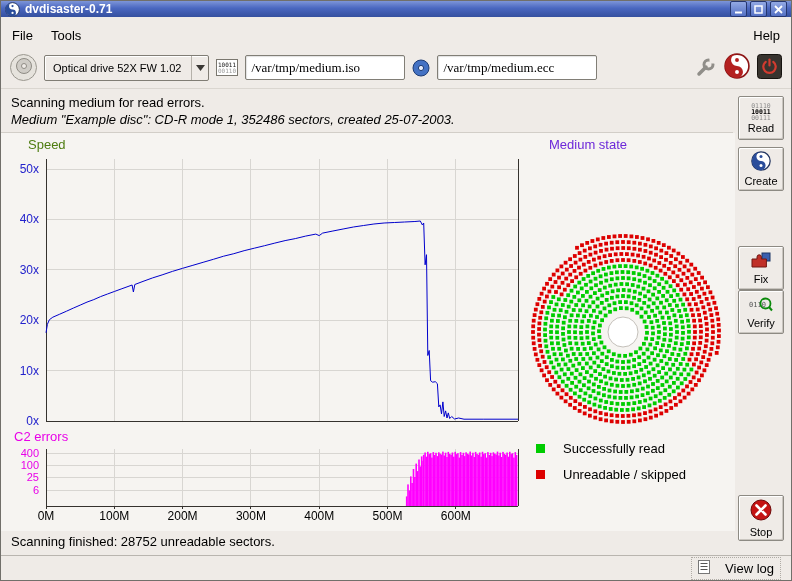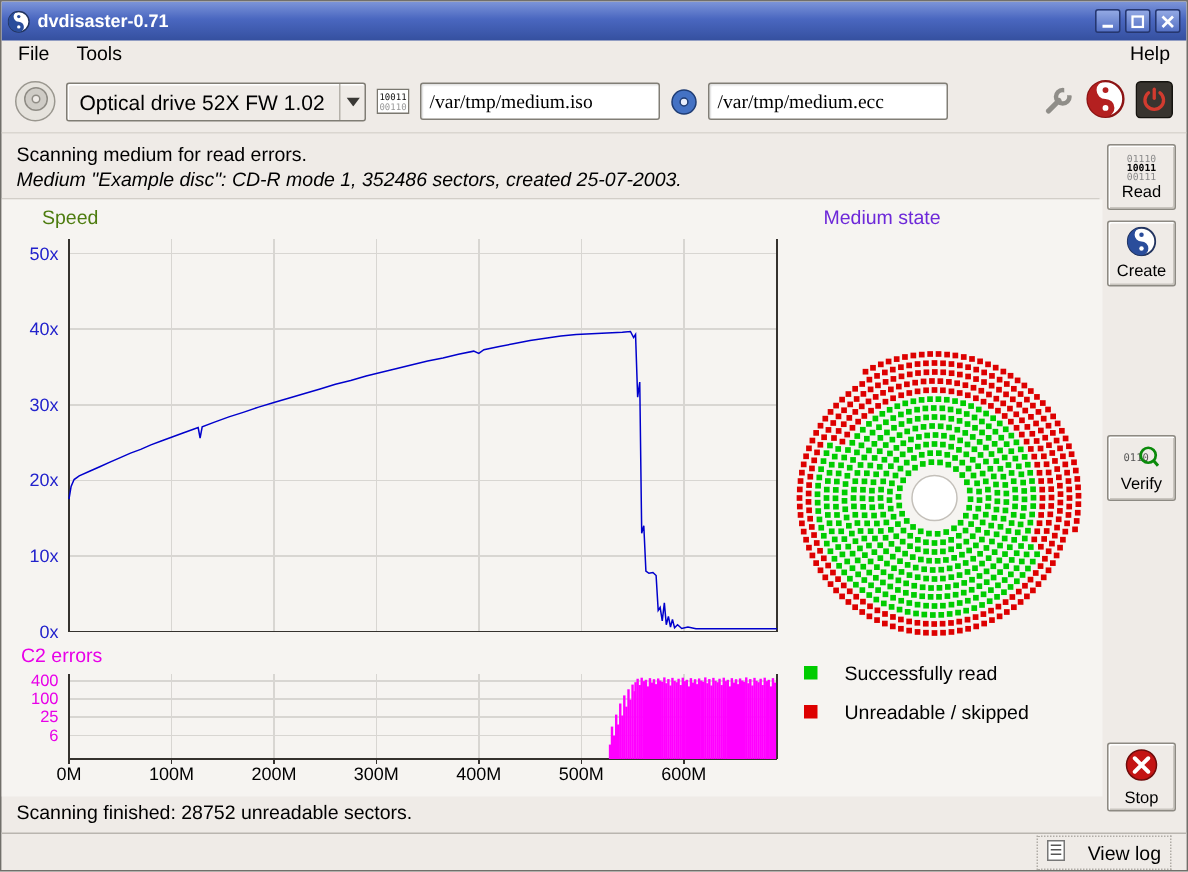"dvdisaster-0.71" .titlebar { height: 26px -> 16px }
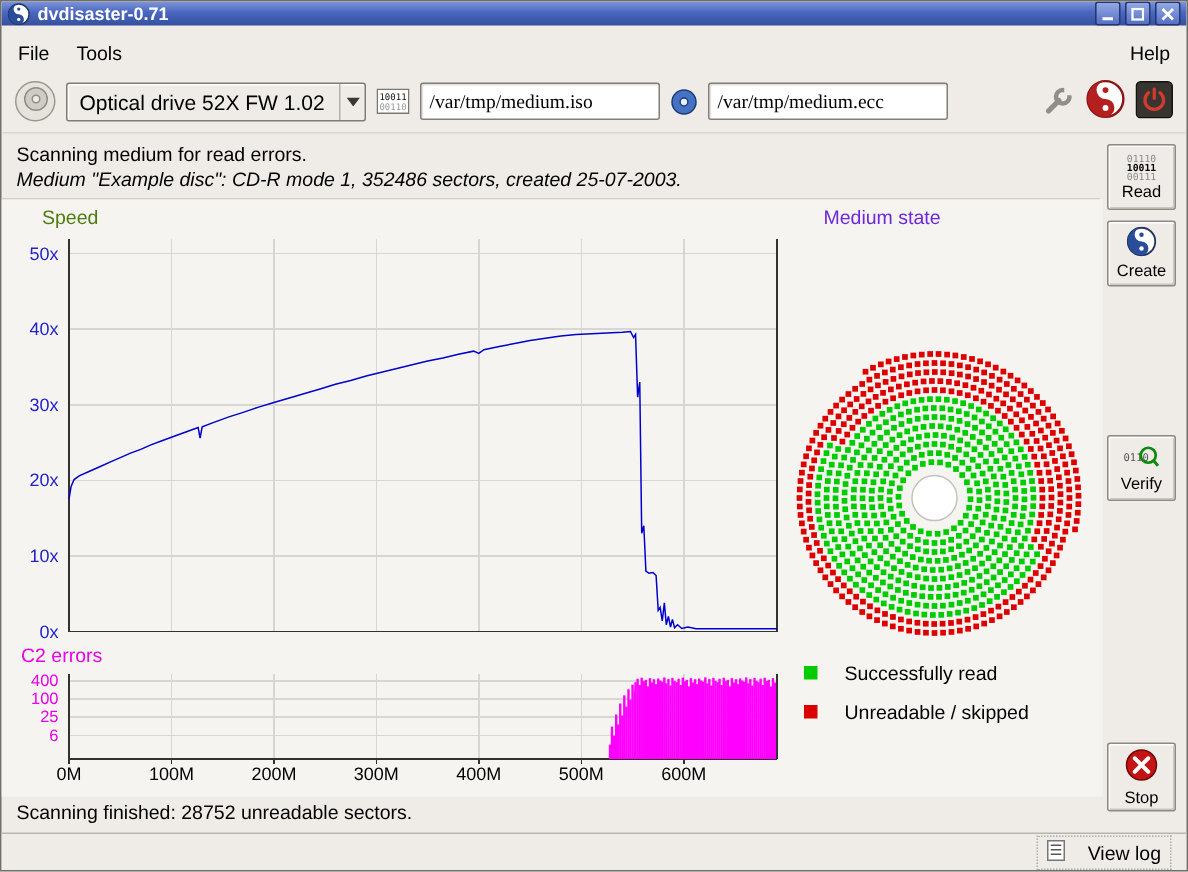"Optical drive 52X FW 1.02" .combo-text { font-size: 14px -> 11px }
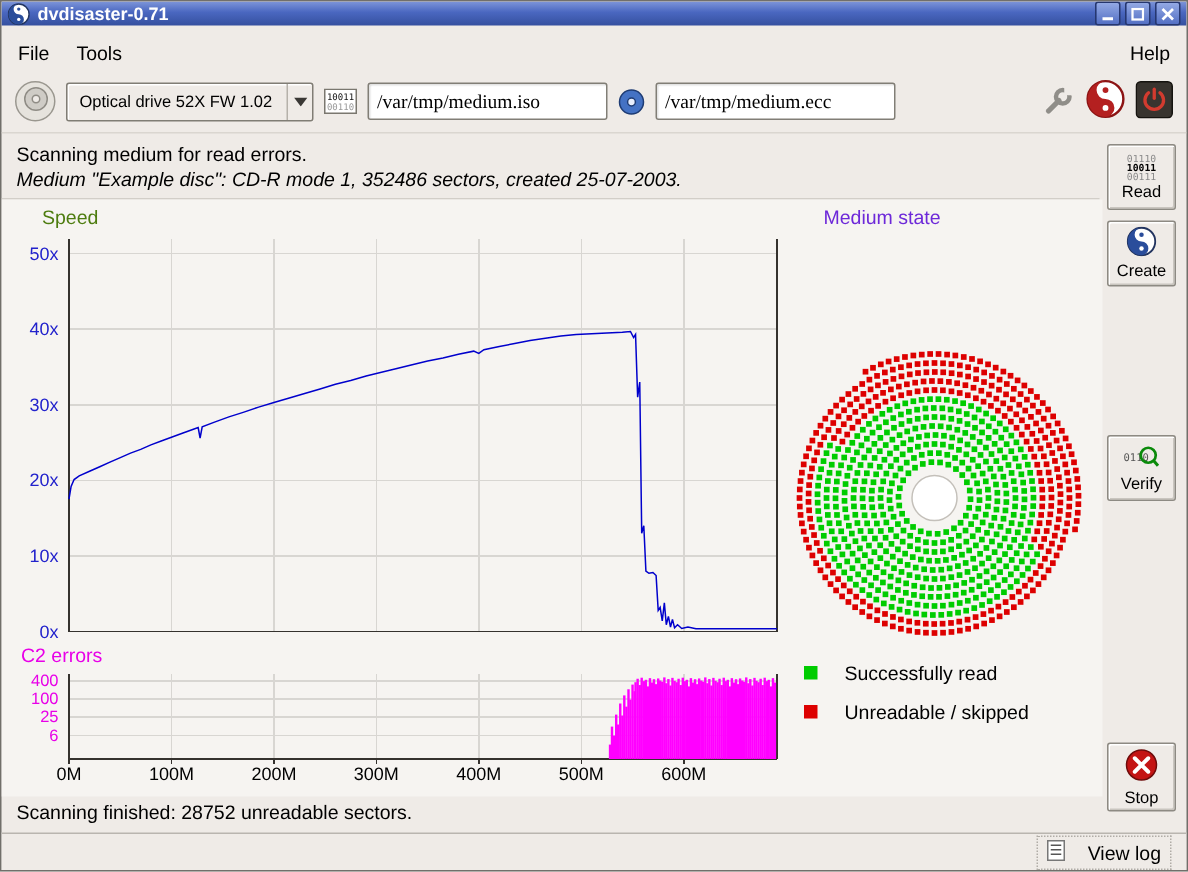"Fix" button.side-btn { html: none -> <button> <span><svg> <rect></rect> <path></path> </svg></span> <span>Fix</span> </button> }
